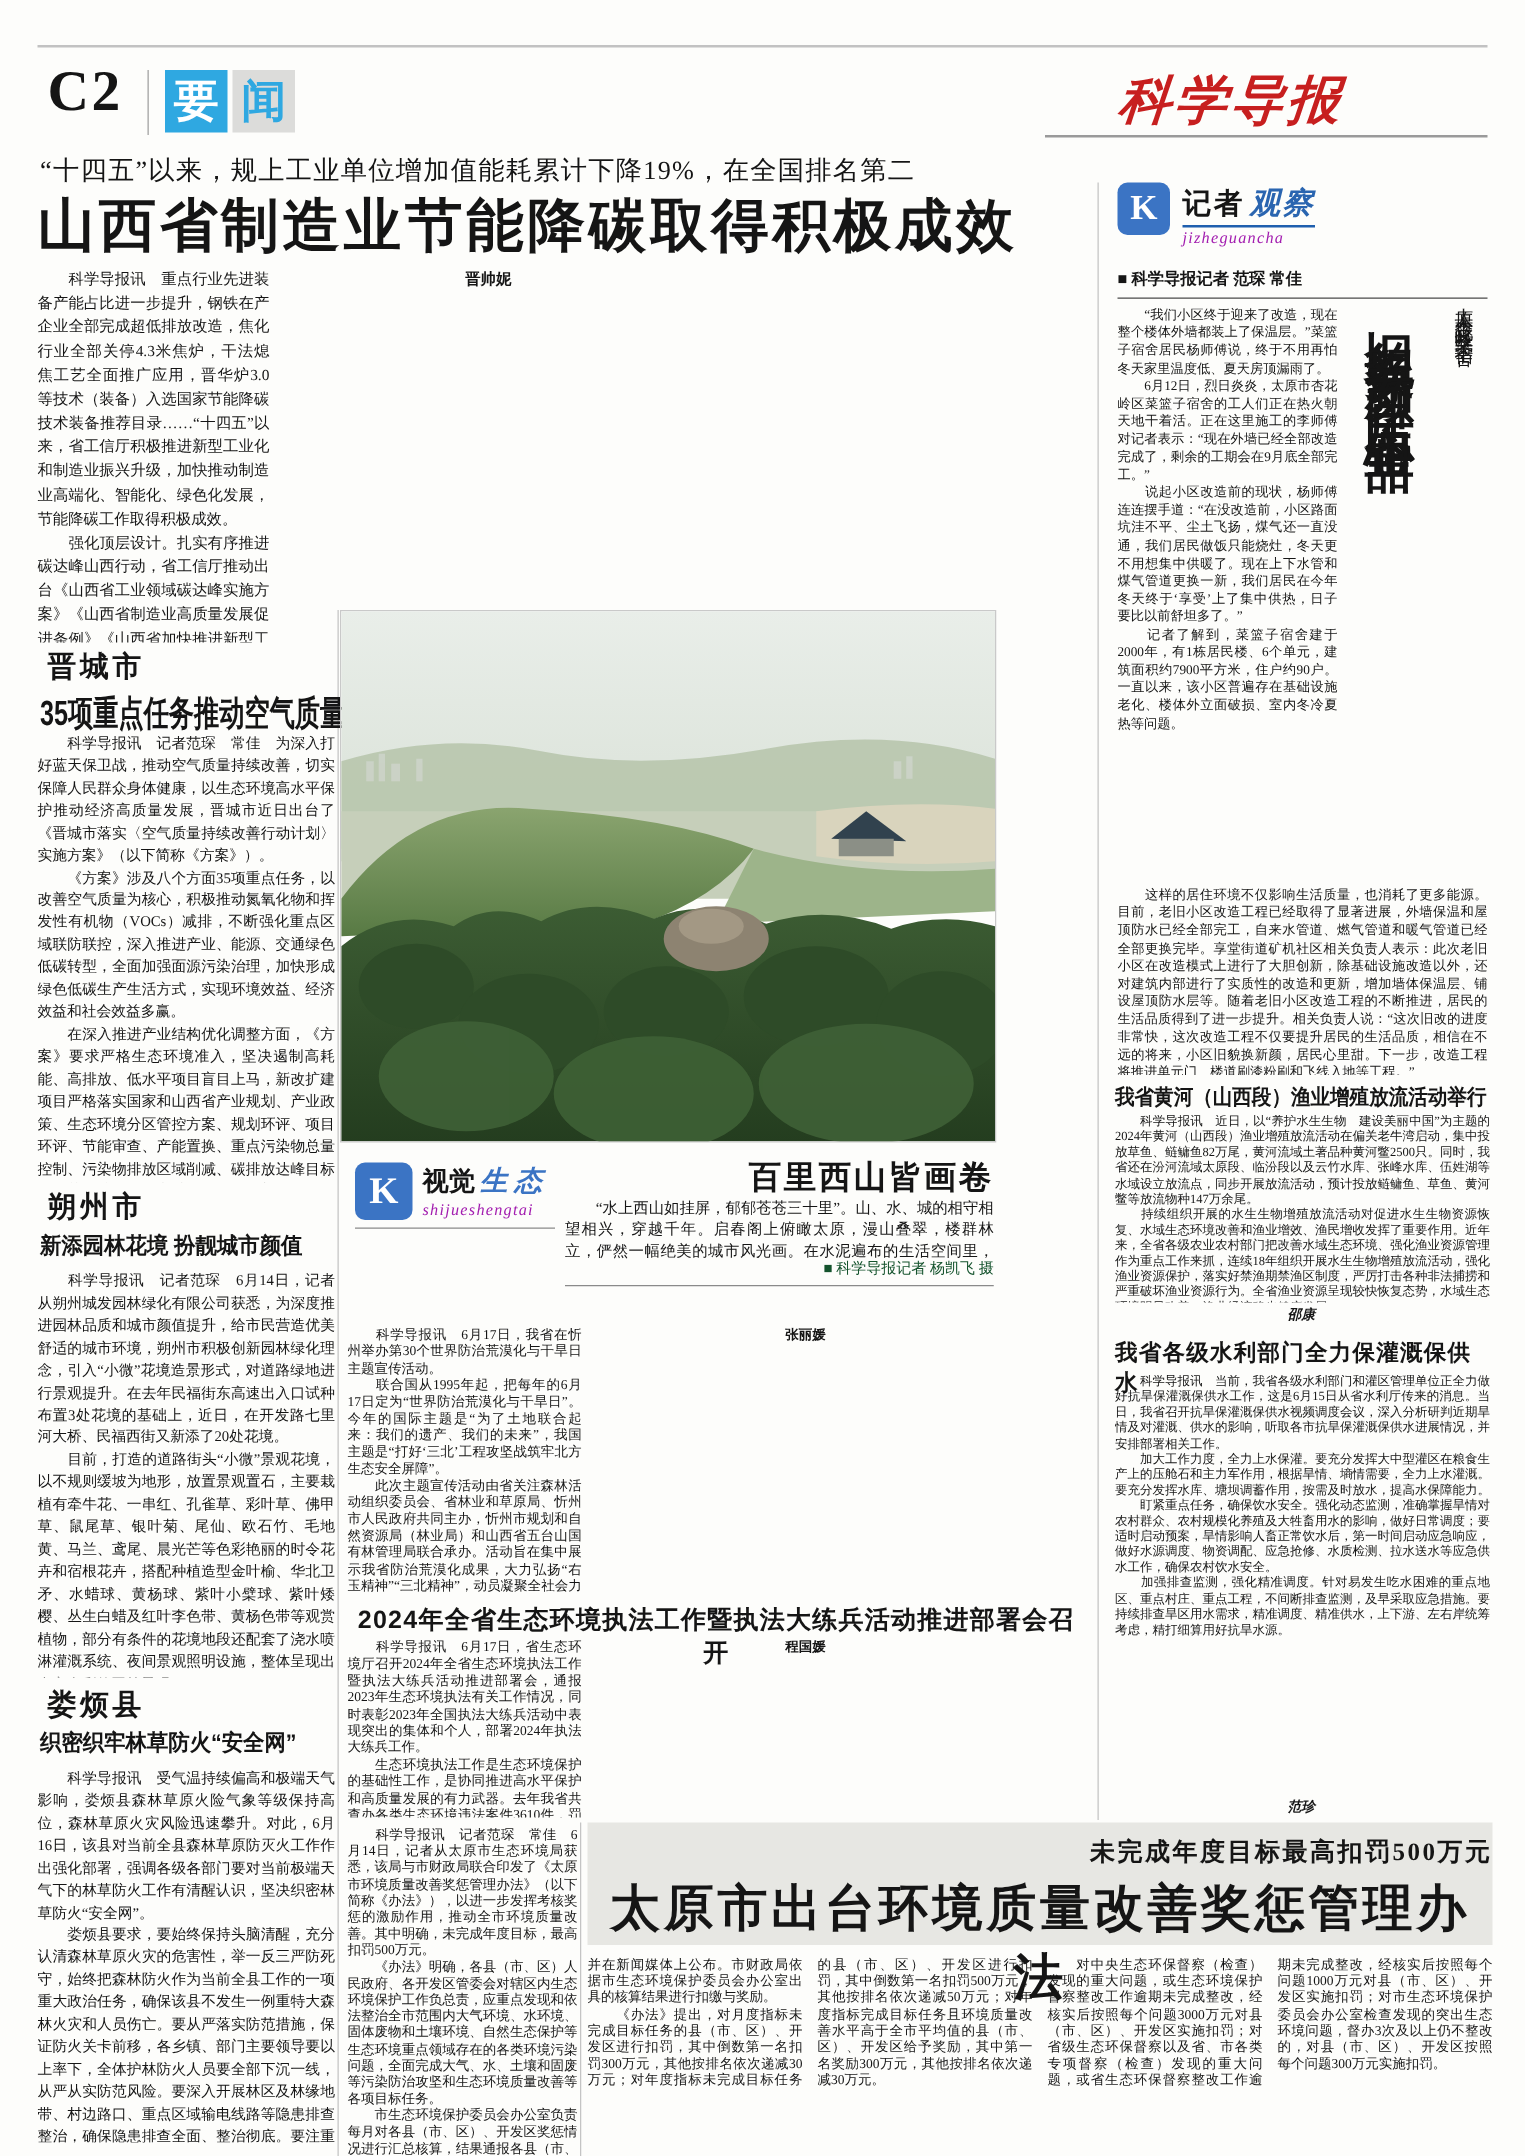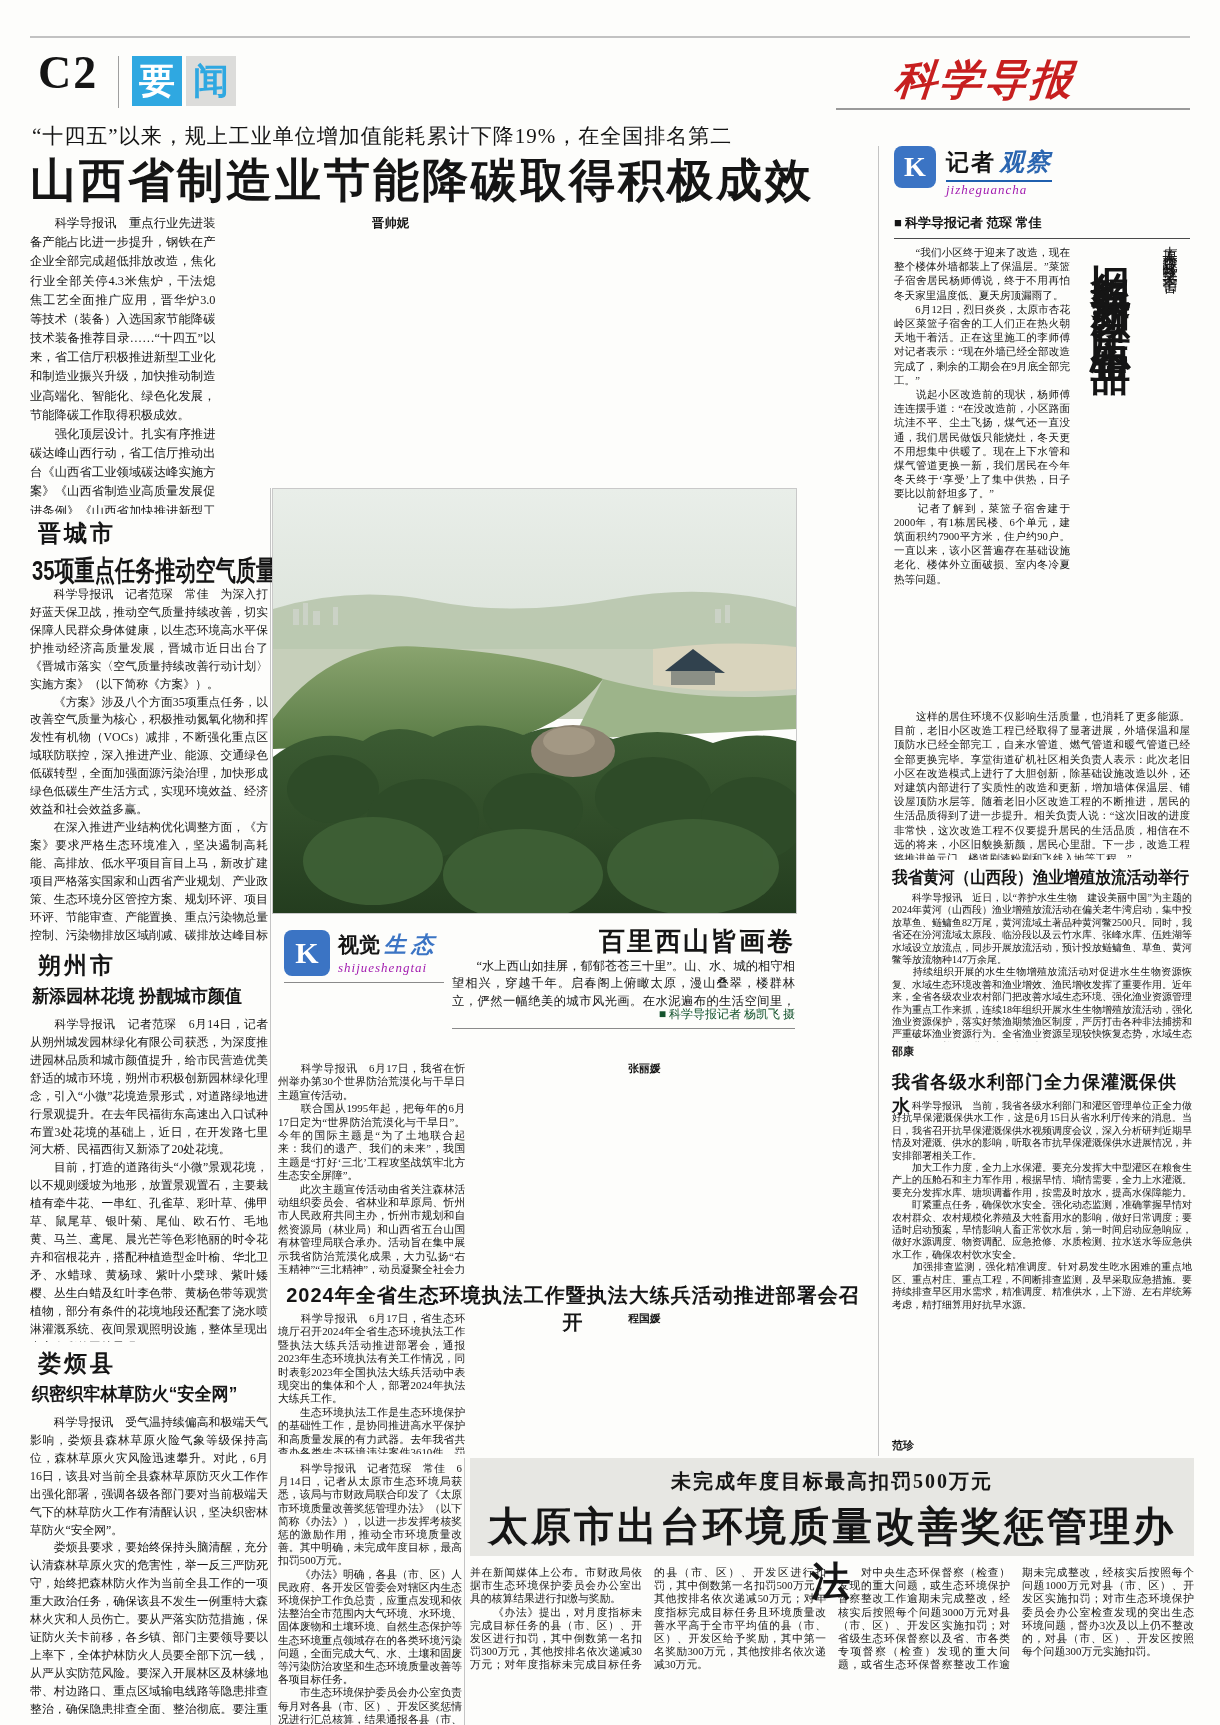"邵康" .smallbyline { font-style: none -> italic; text-align: left -> center }
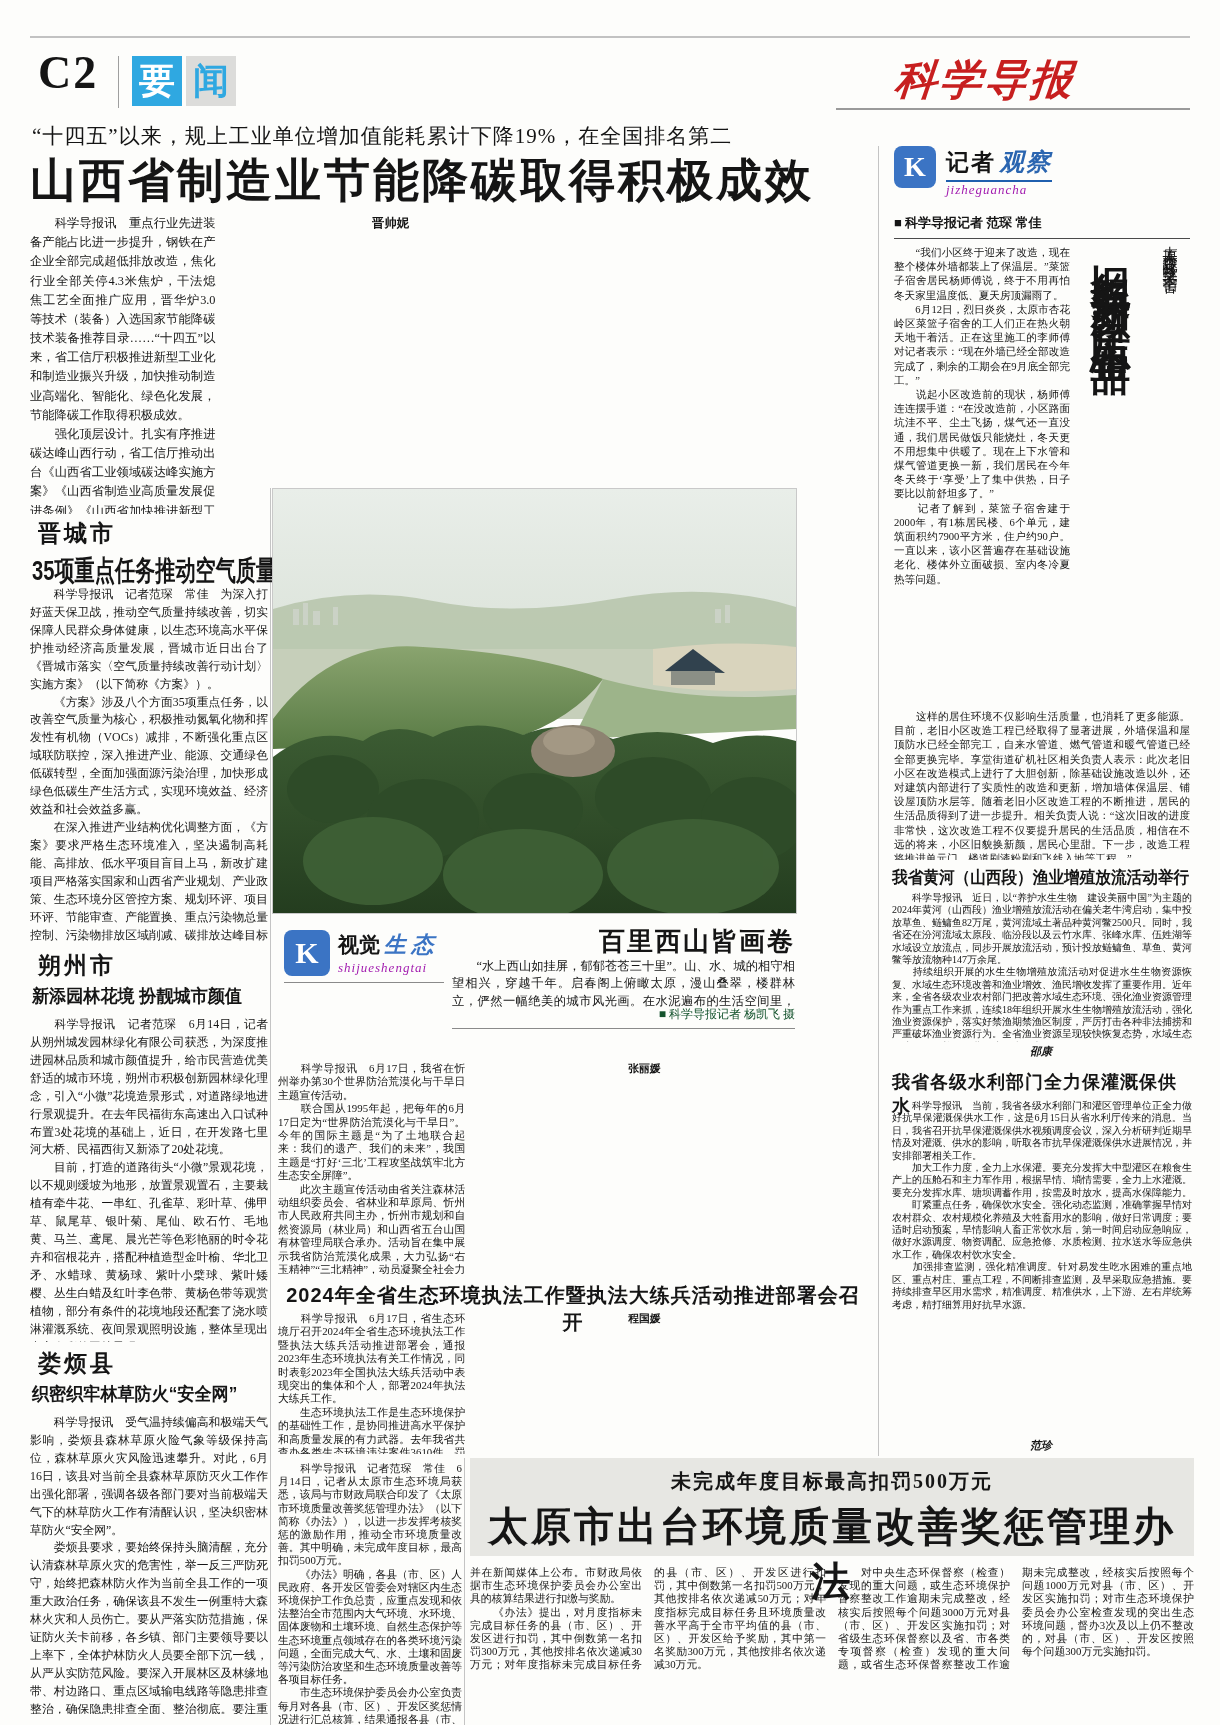"未完成年度目标最高扣罚500万元" .boxkicker { text-align: center -> right }
